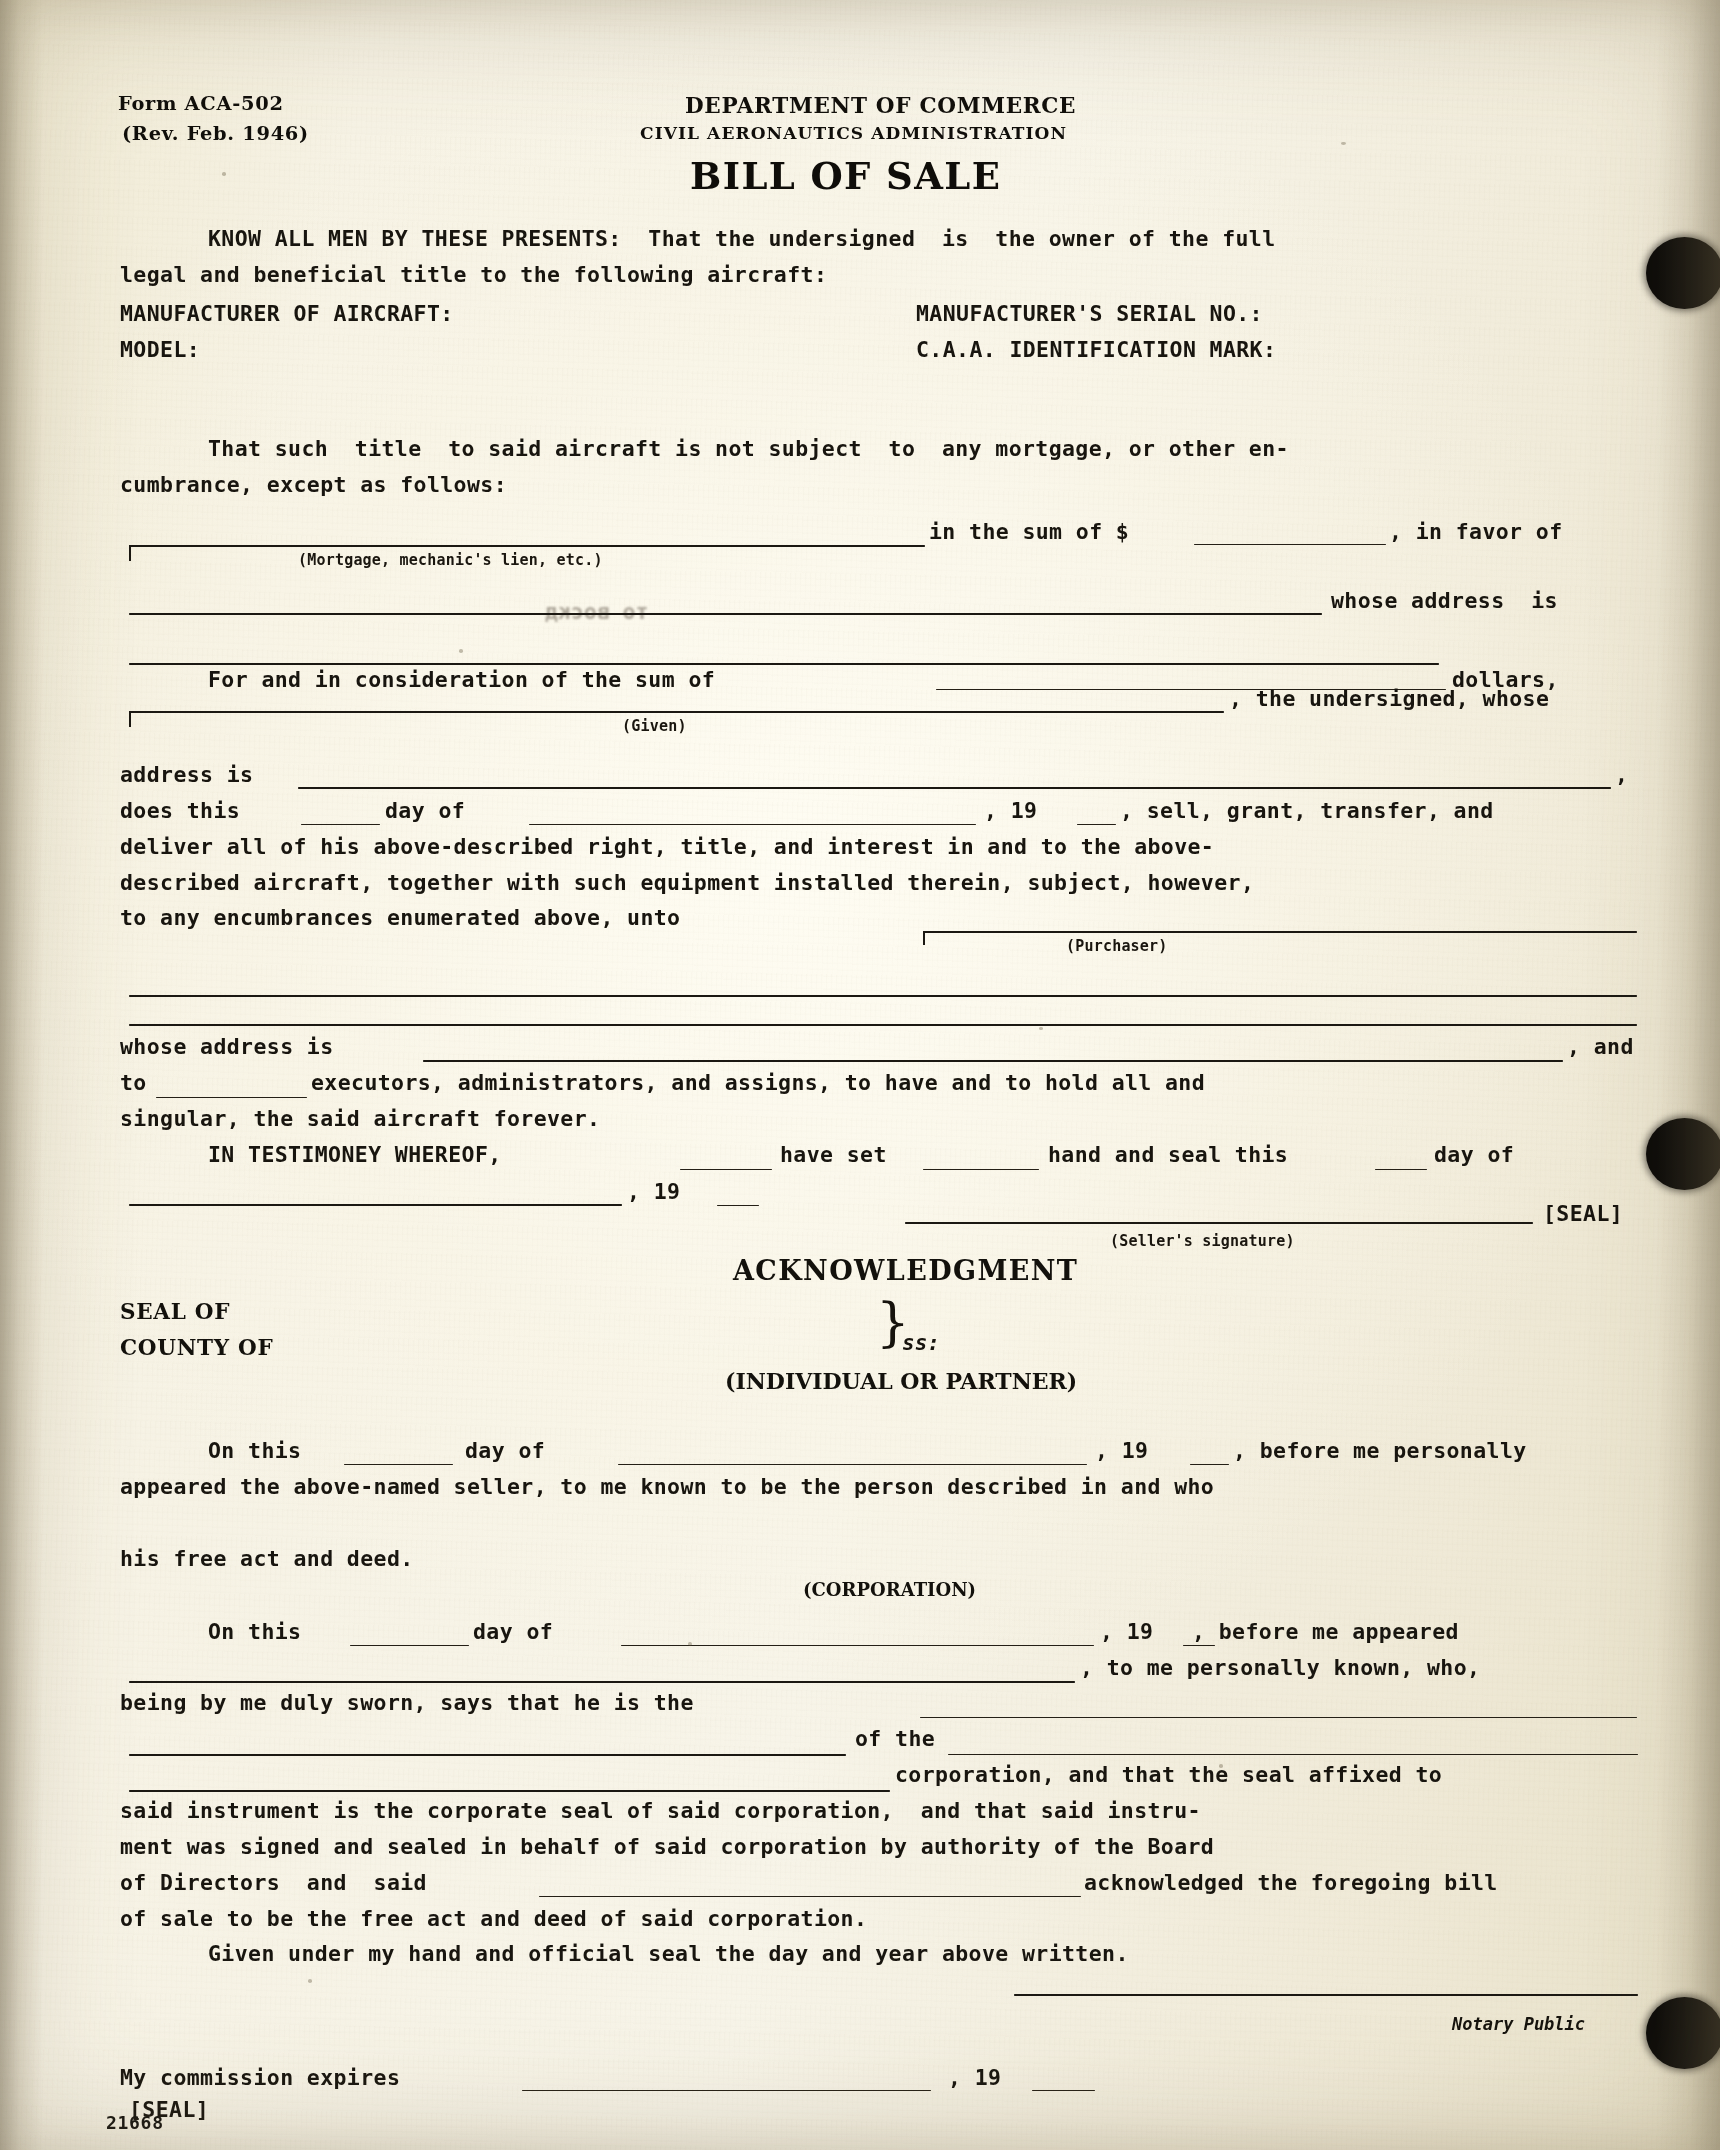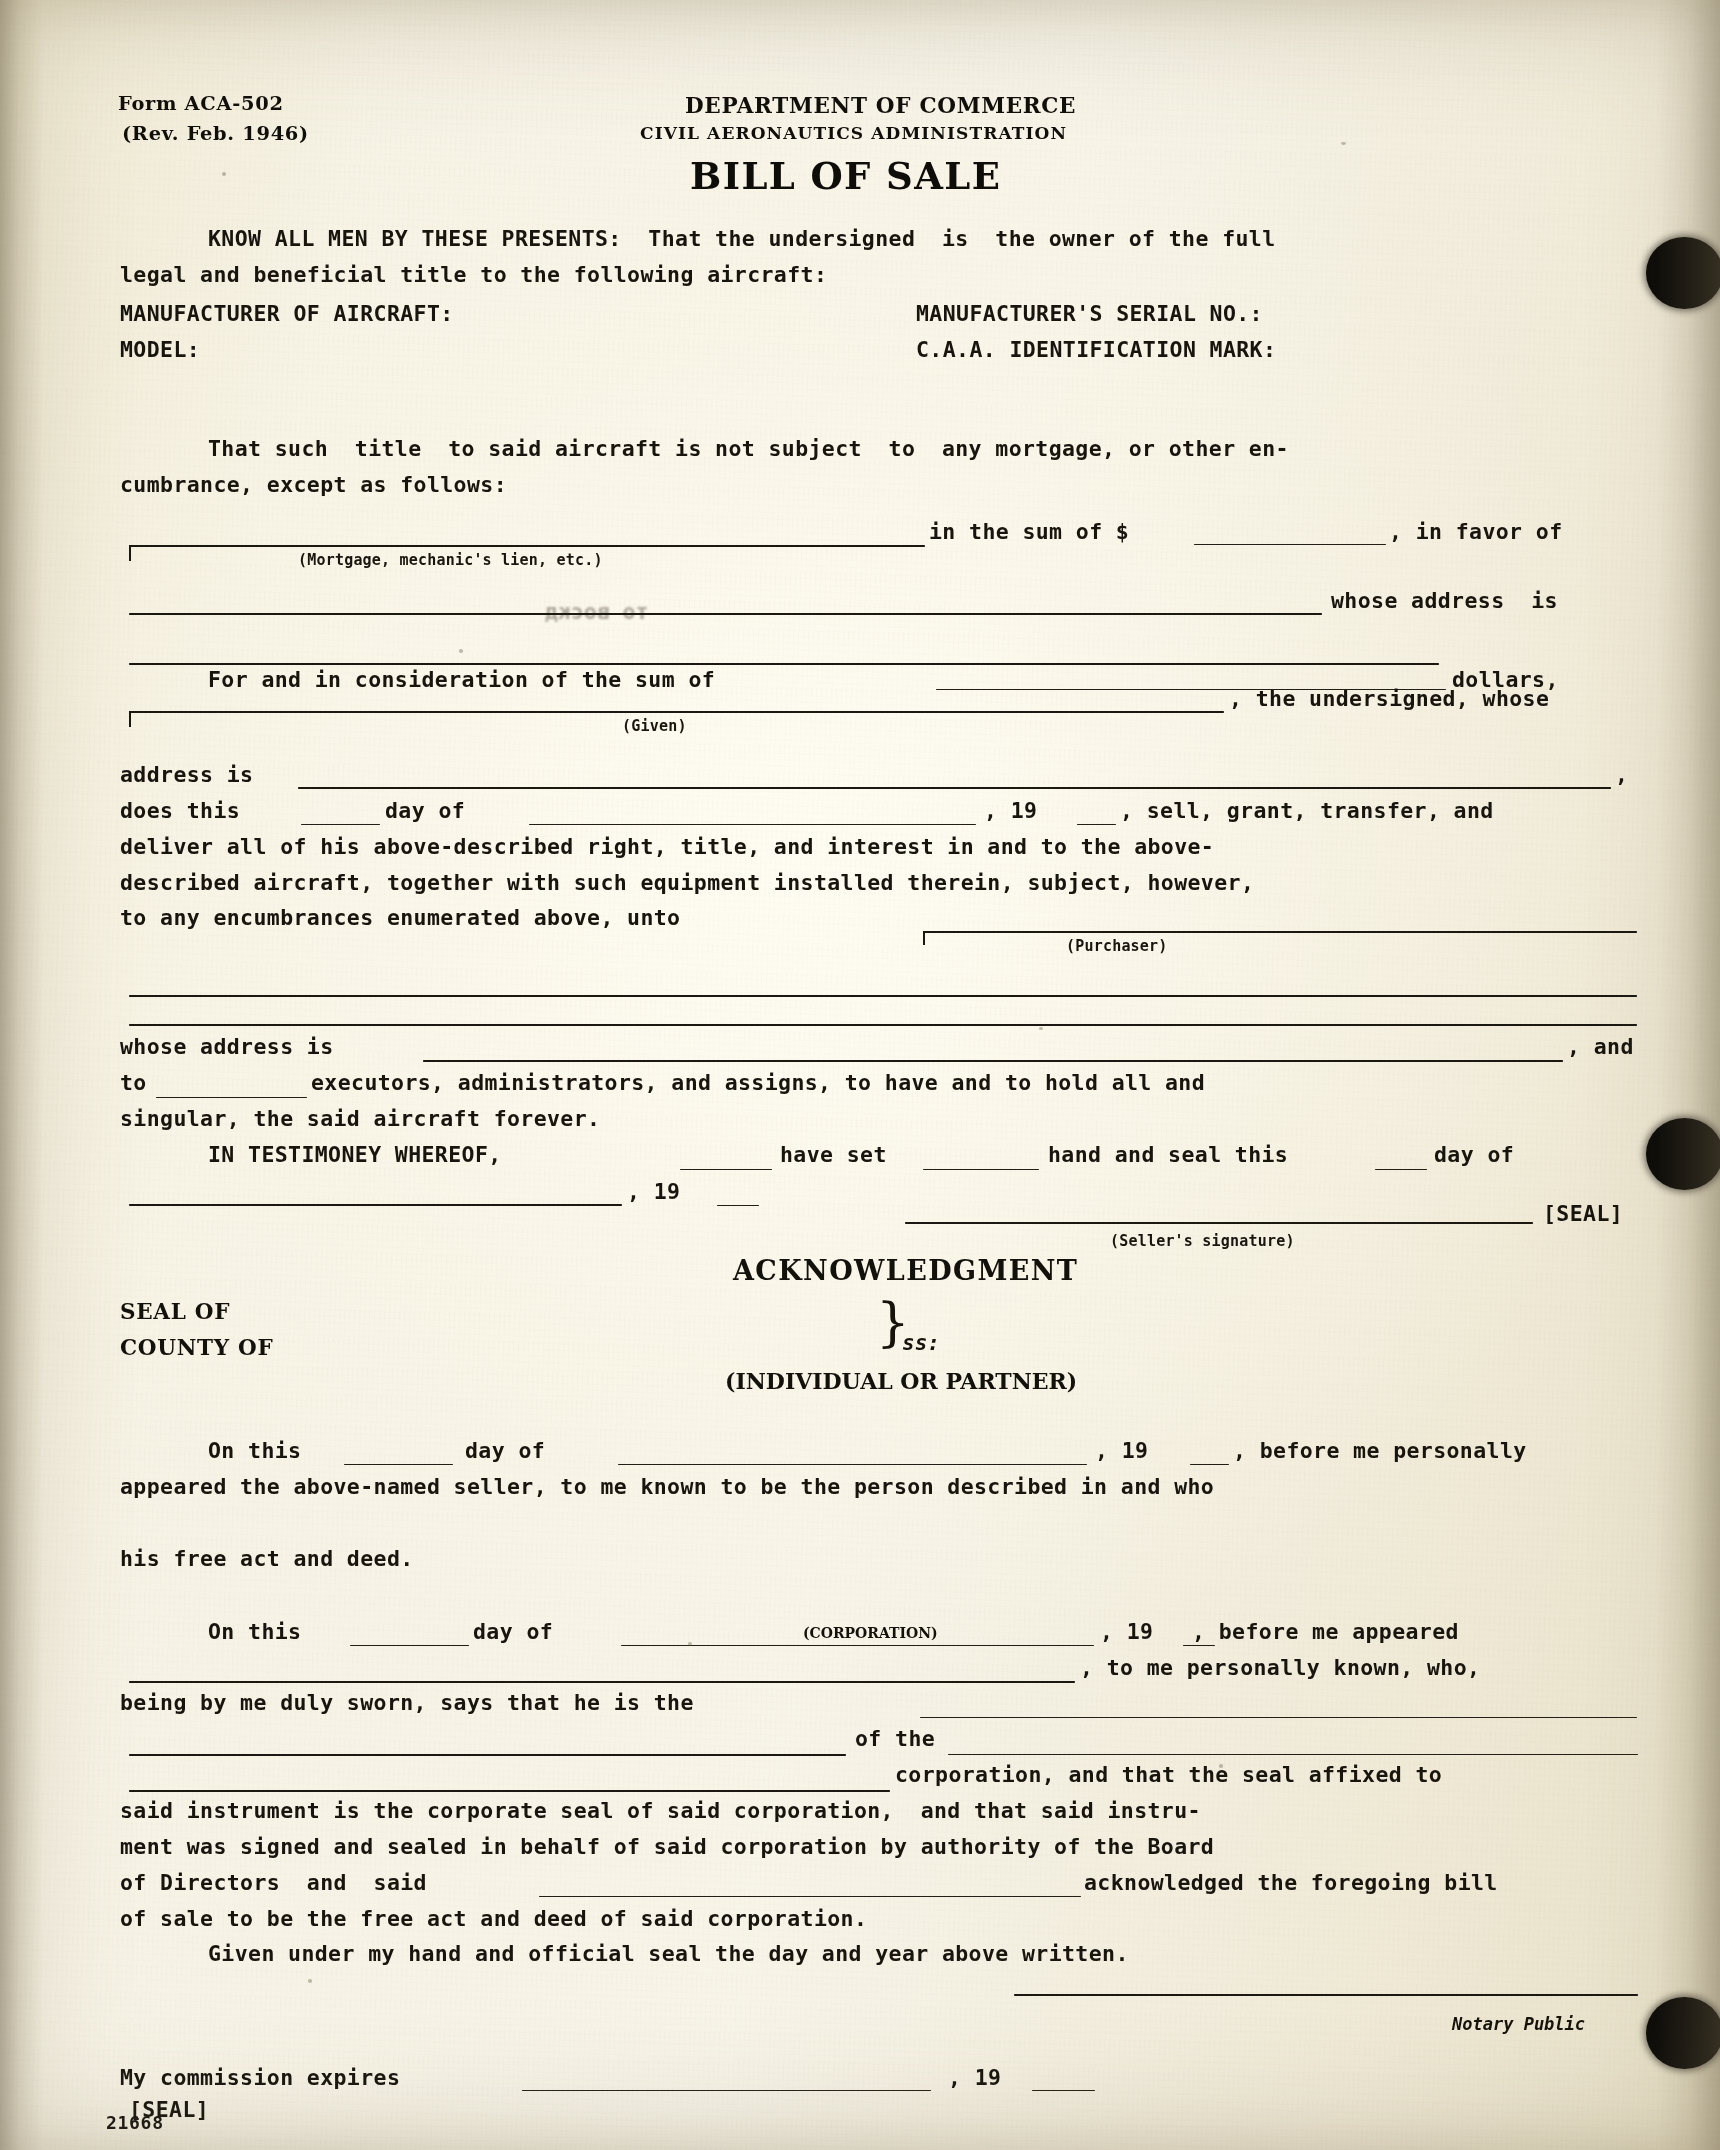"(CORPORATION)" div.t { font-size: 14px -> 18px; top: 1625px -> 1579px }
